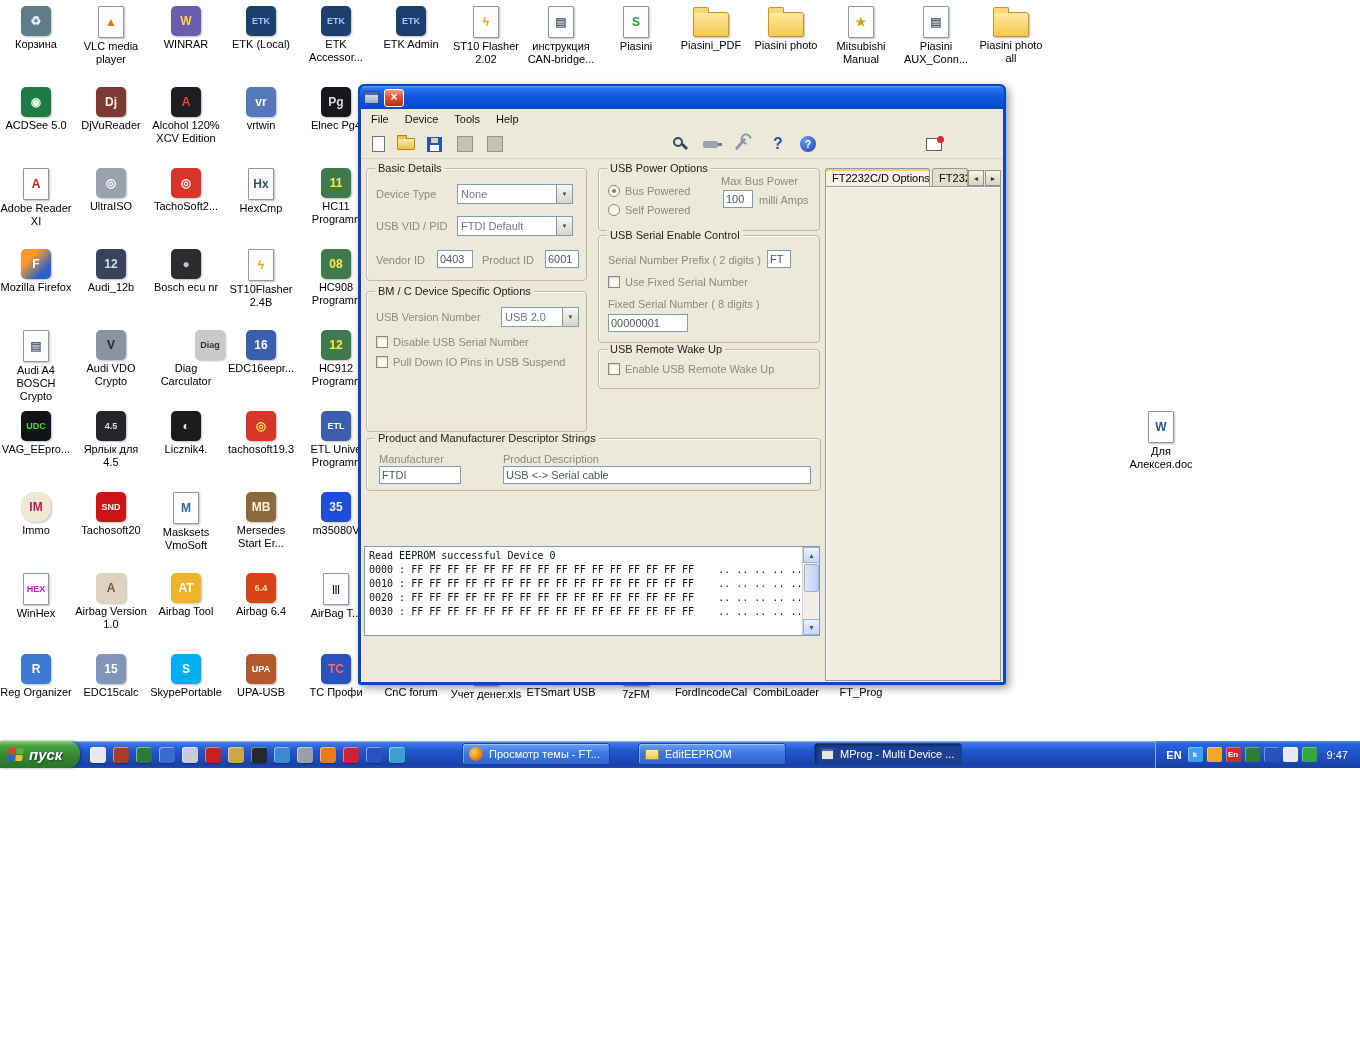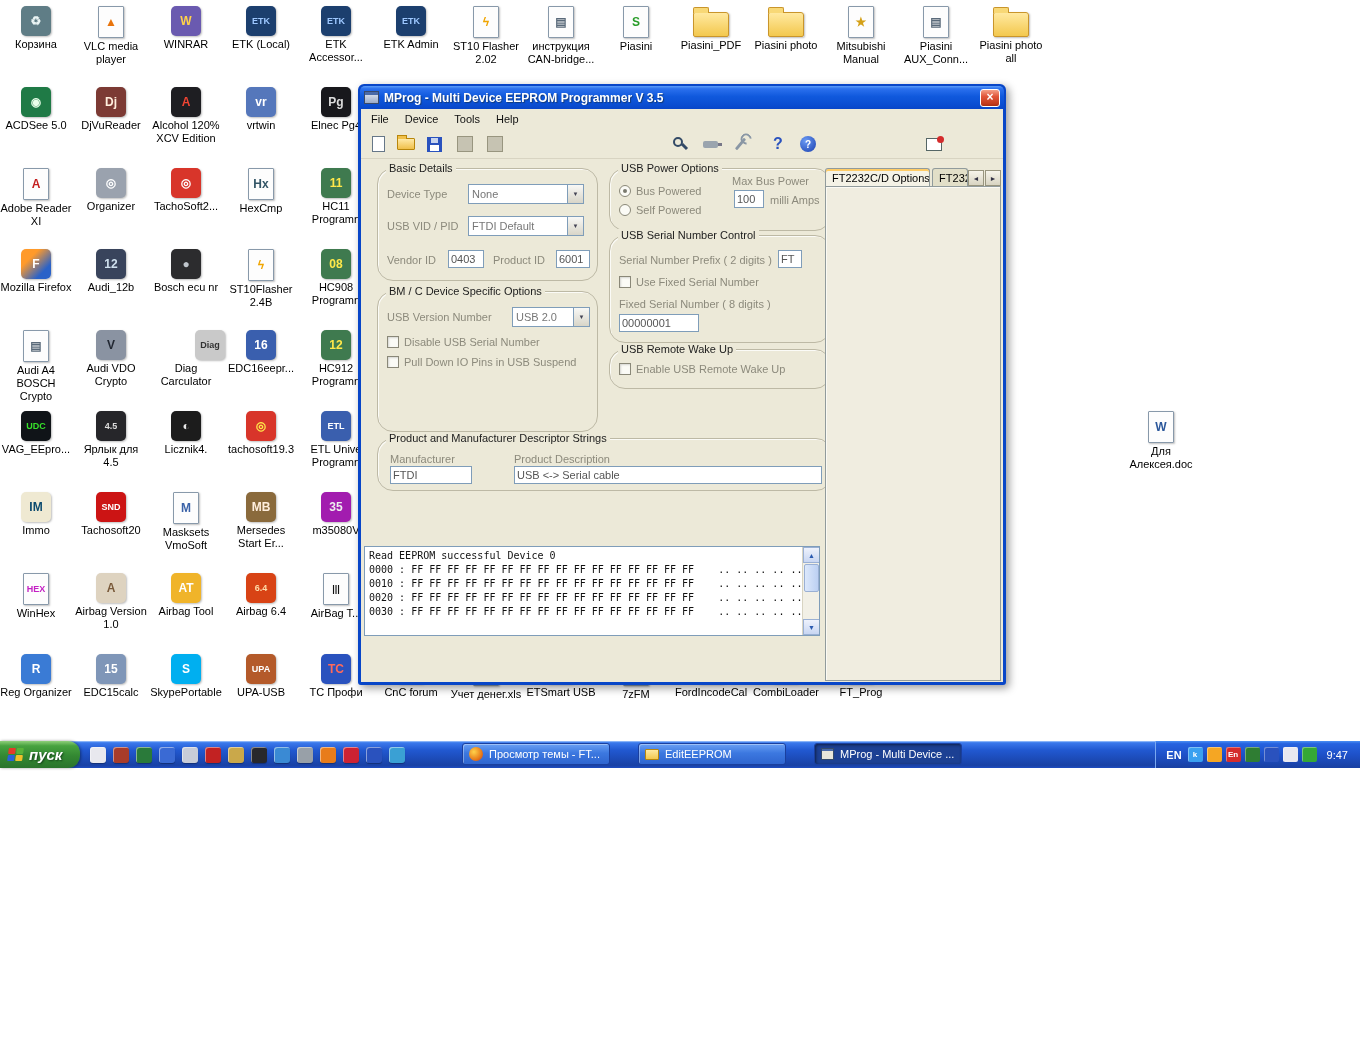"MProg - Multi Device EEPROM" div.title-text { html: <div>MProg - Multi Device EEPROM Programmer V 3.5</div> -> none }
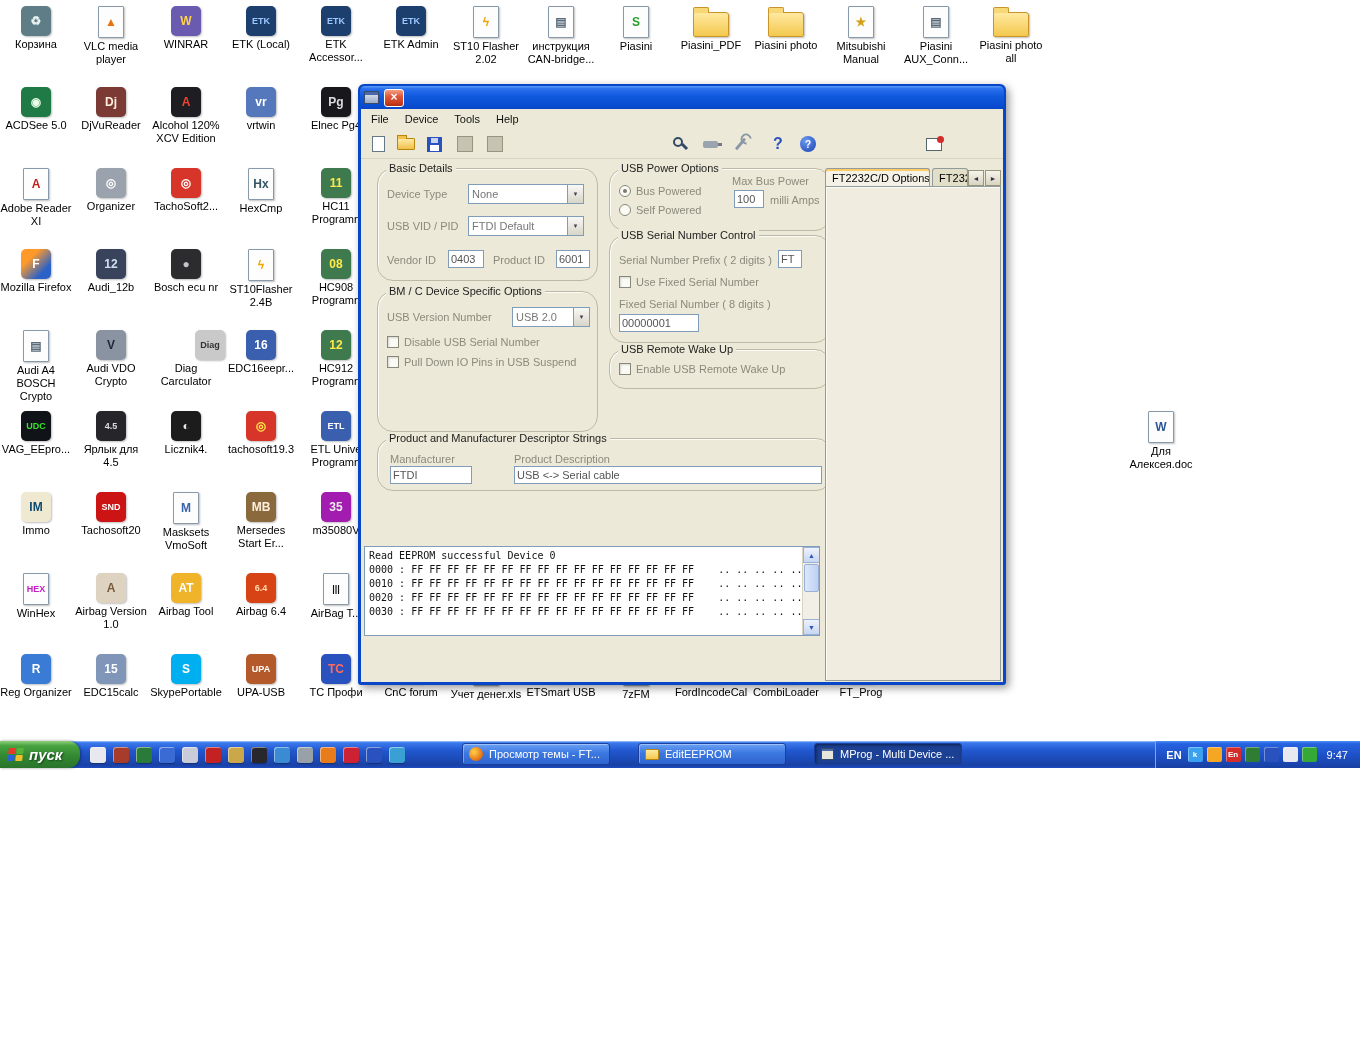"Basic Details" .group { border-radius: 16px -> 4px; margin-left: 11px -> none }
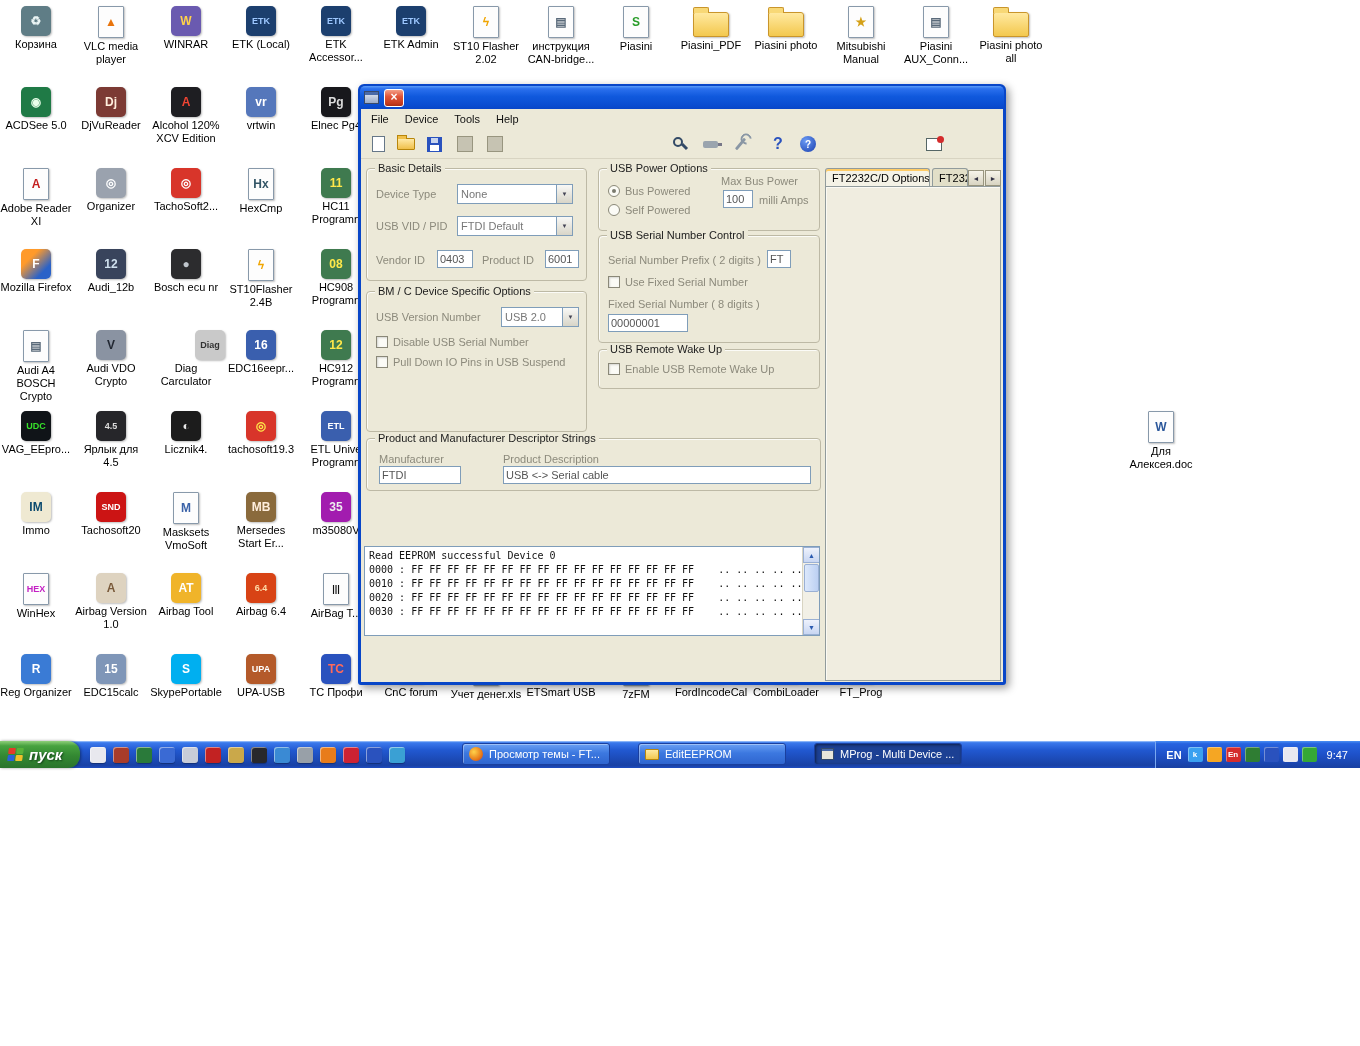"Organizer" div.dlabel { text: Organizer -> UltraISO }
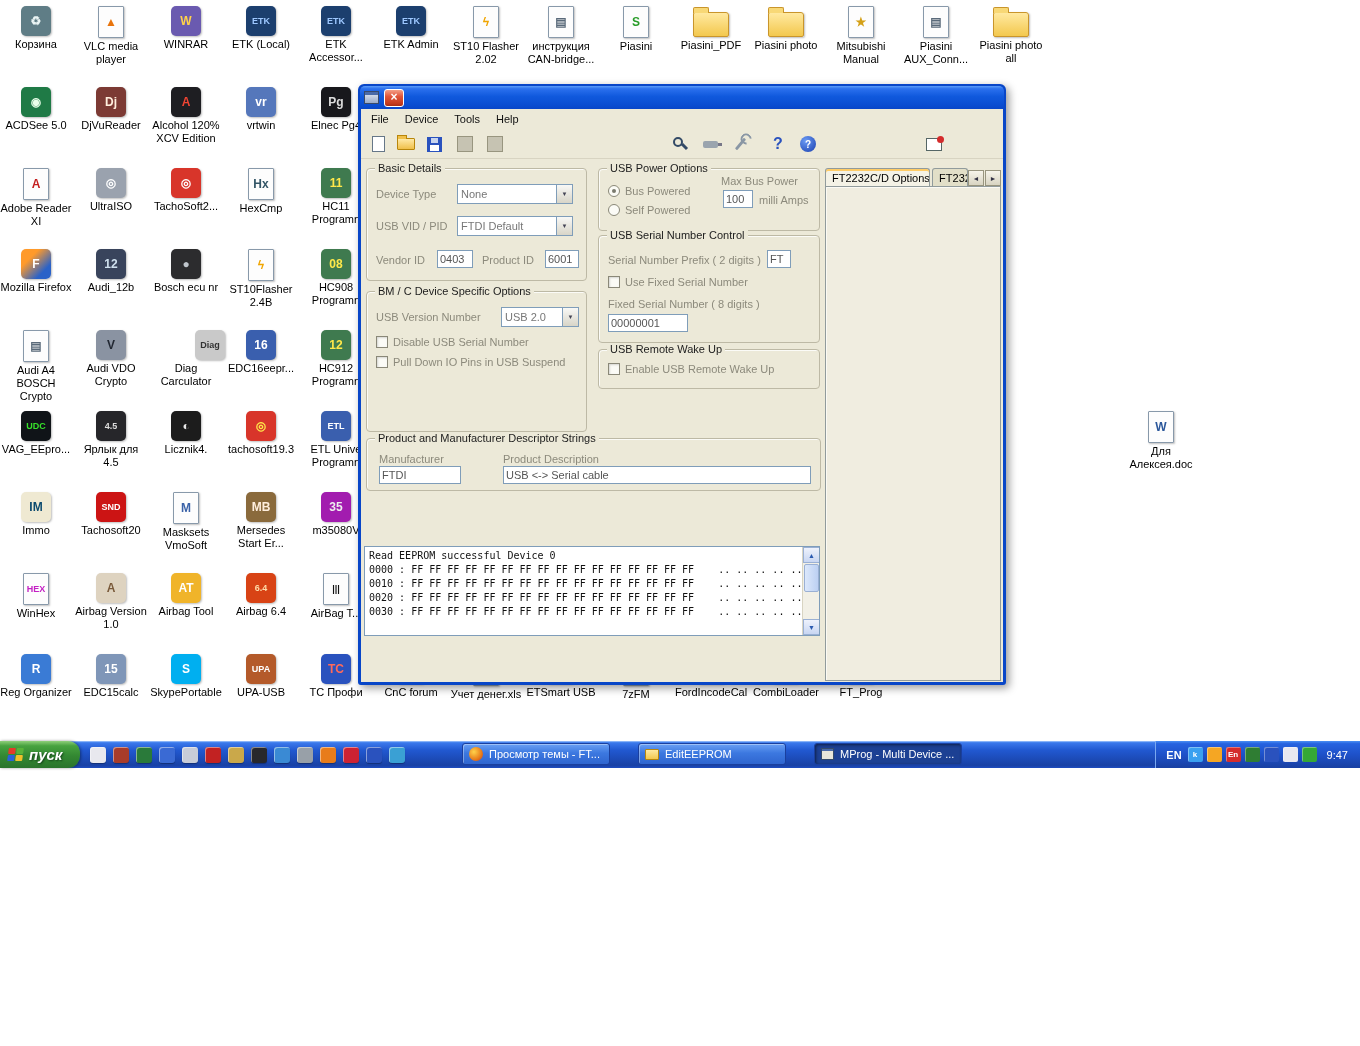"USB Serial Number Control" span.legend { text: Number -> Enable }
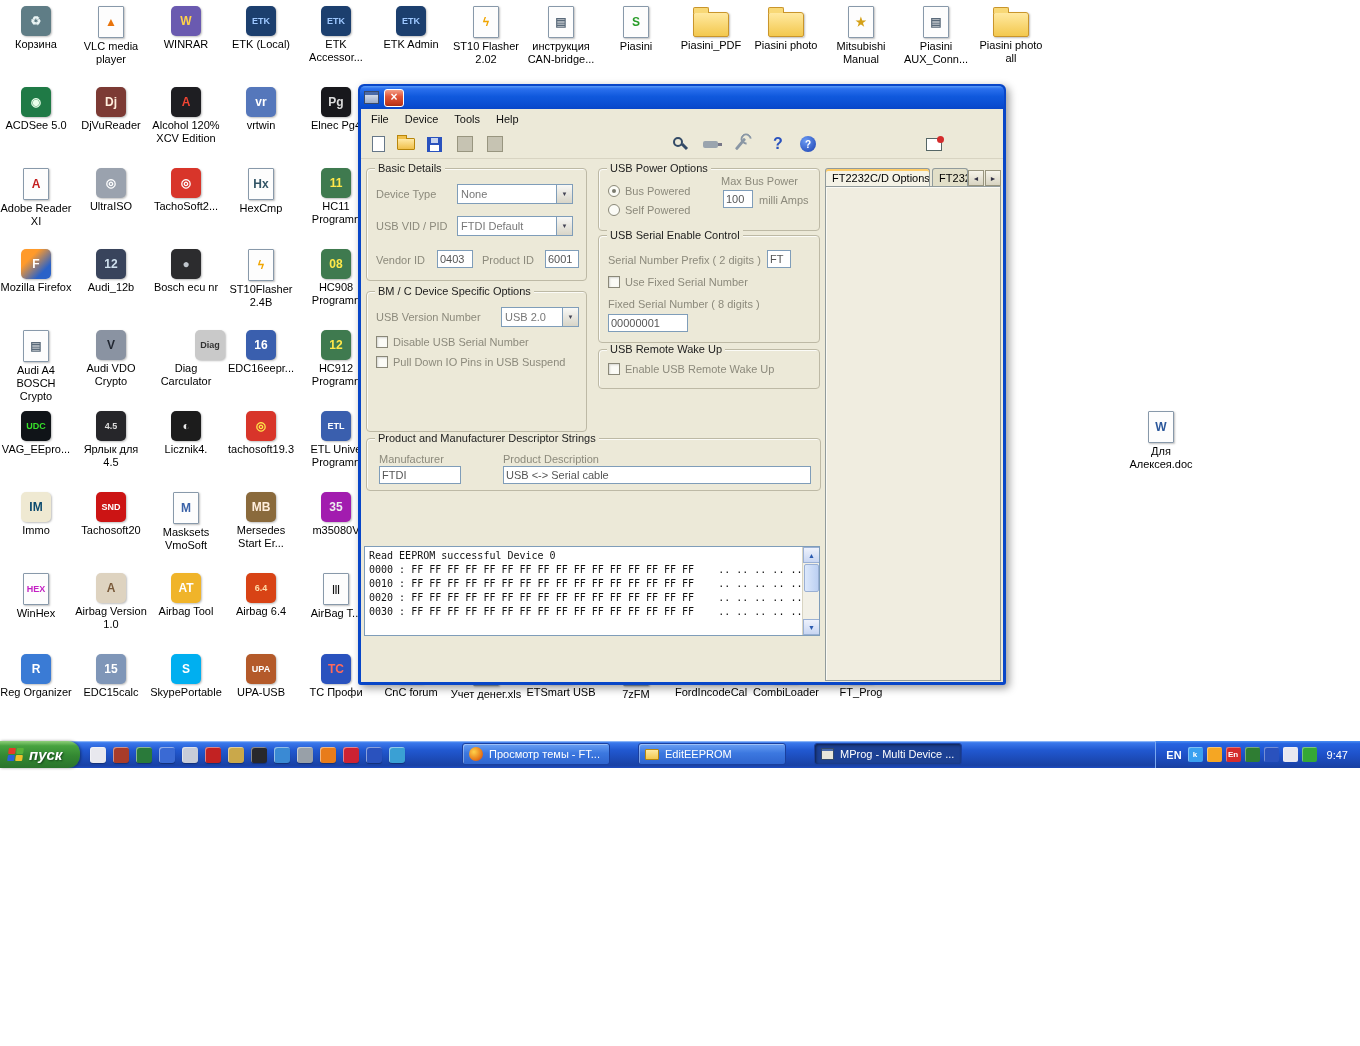"IM" div.dicon { border-radius: none -> 13px; color: #0c4a6e -> #be185d }
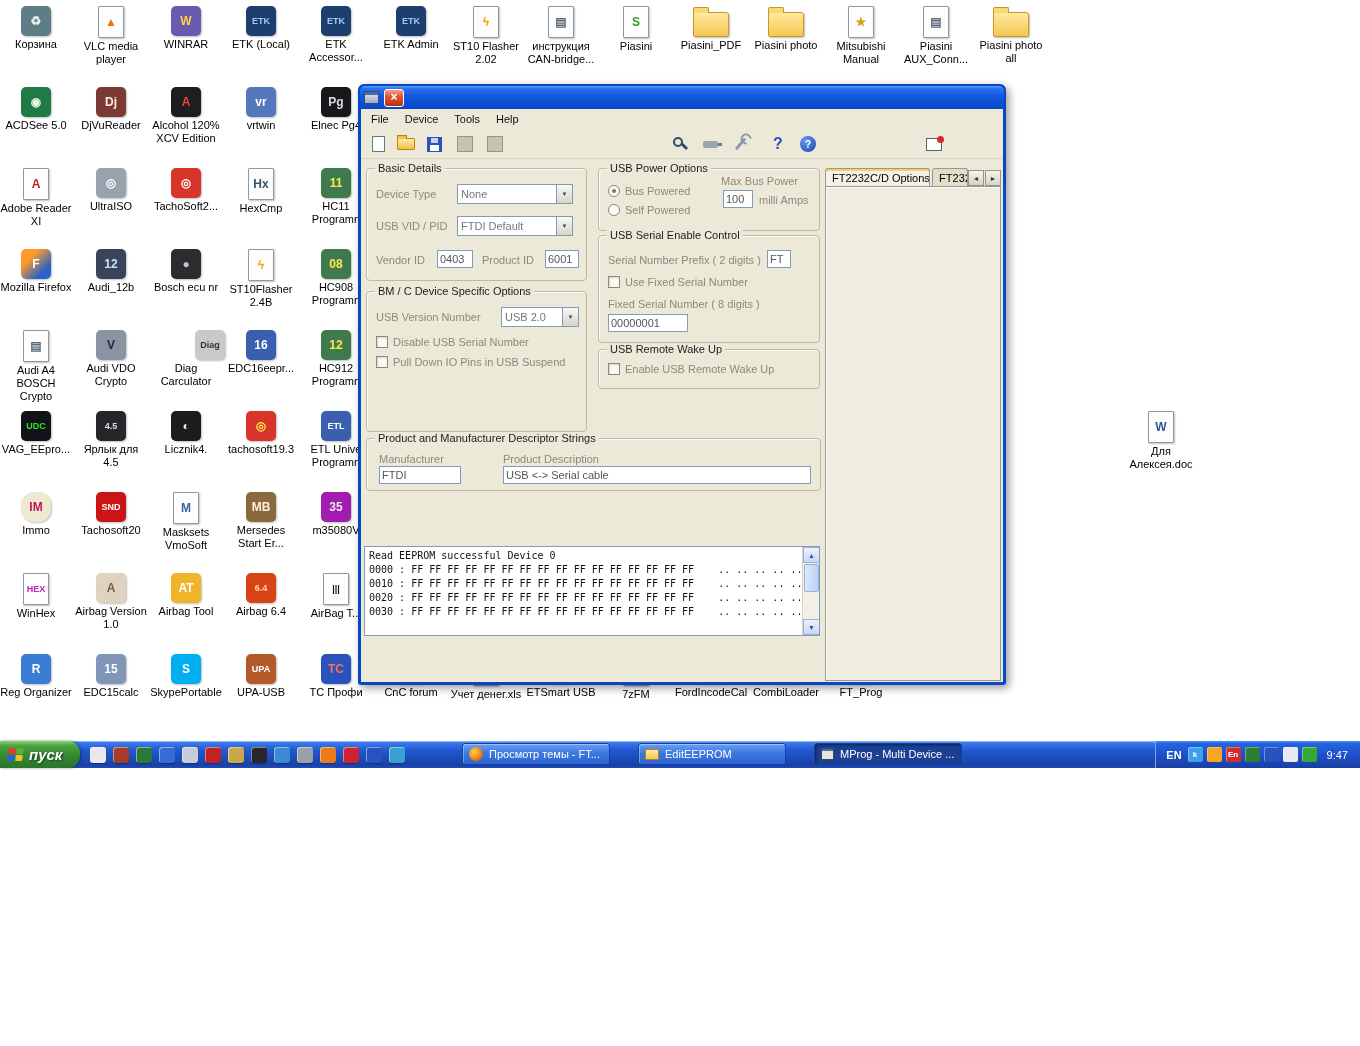"35" div.dicon { background: #a21caf -> #1d4ed8 }
